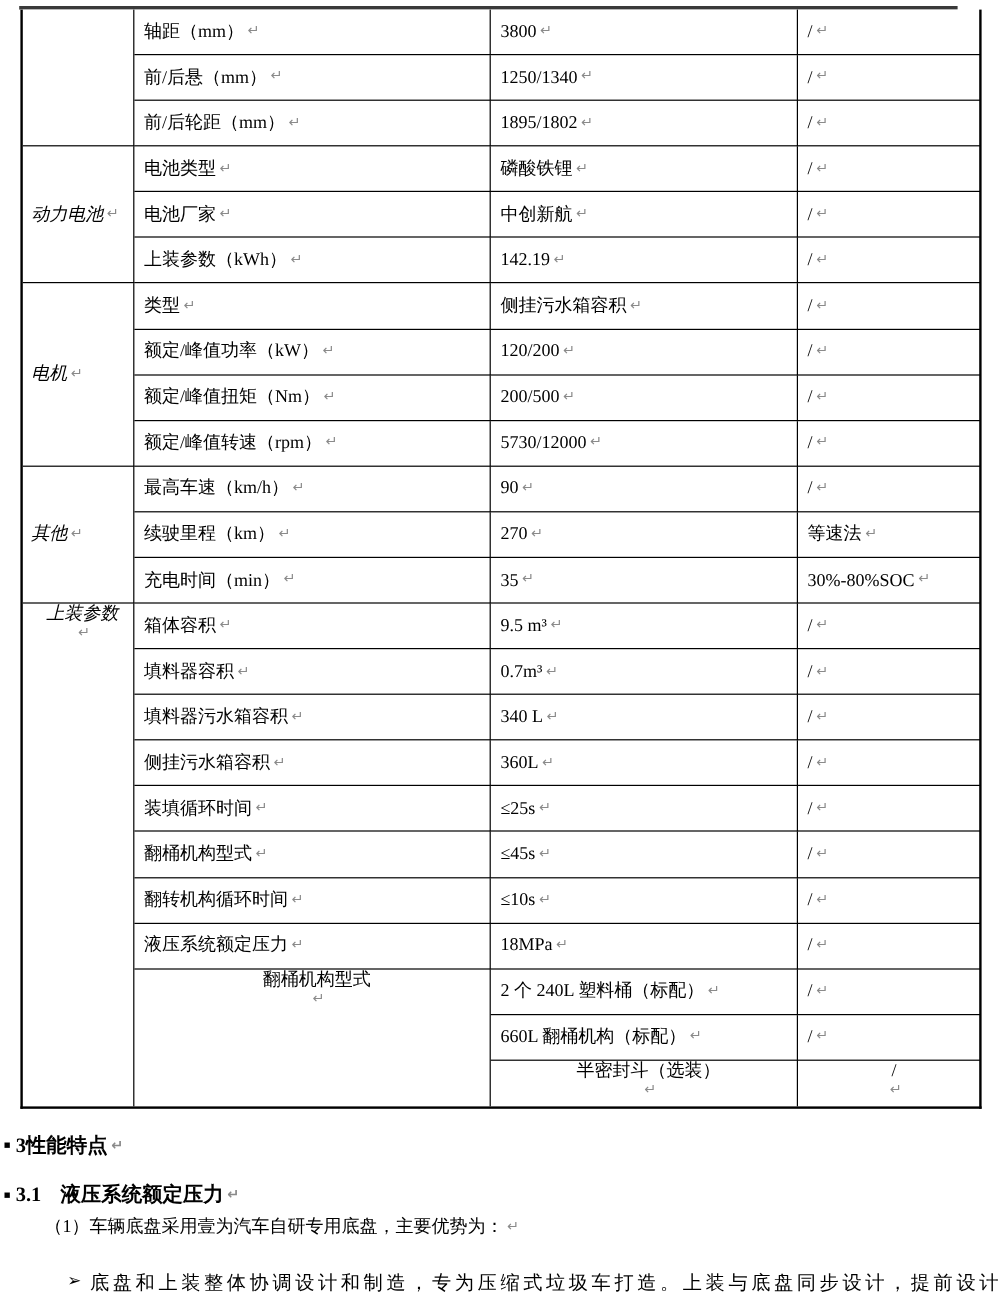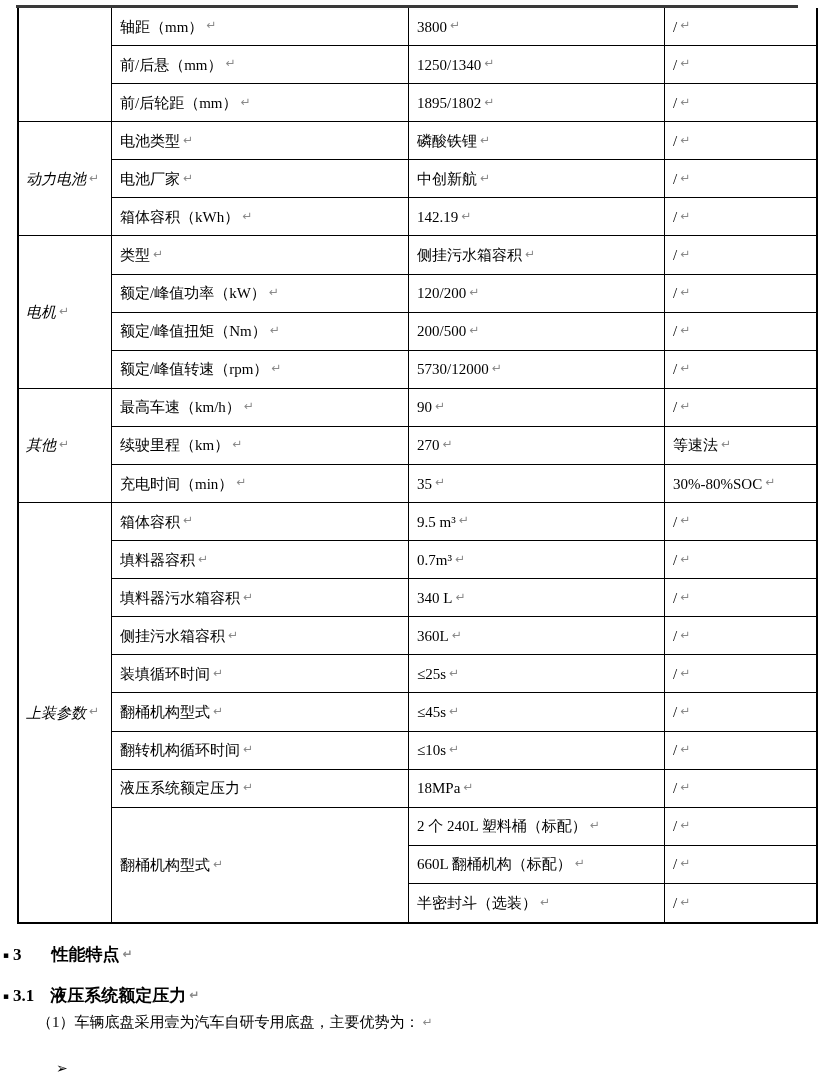"箱体容积（kWh）" span { text: 箱体容积 -> 上装参数 }
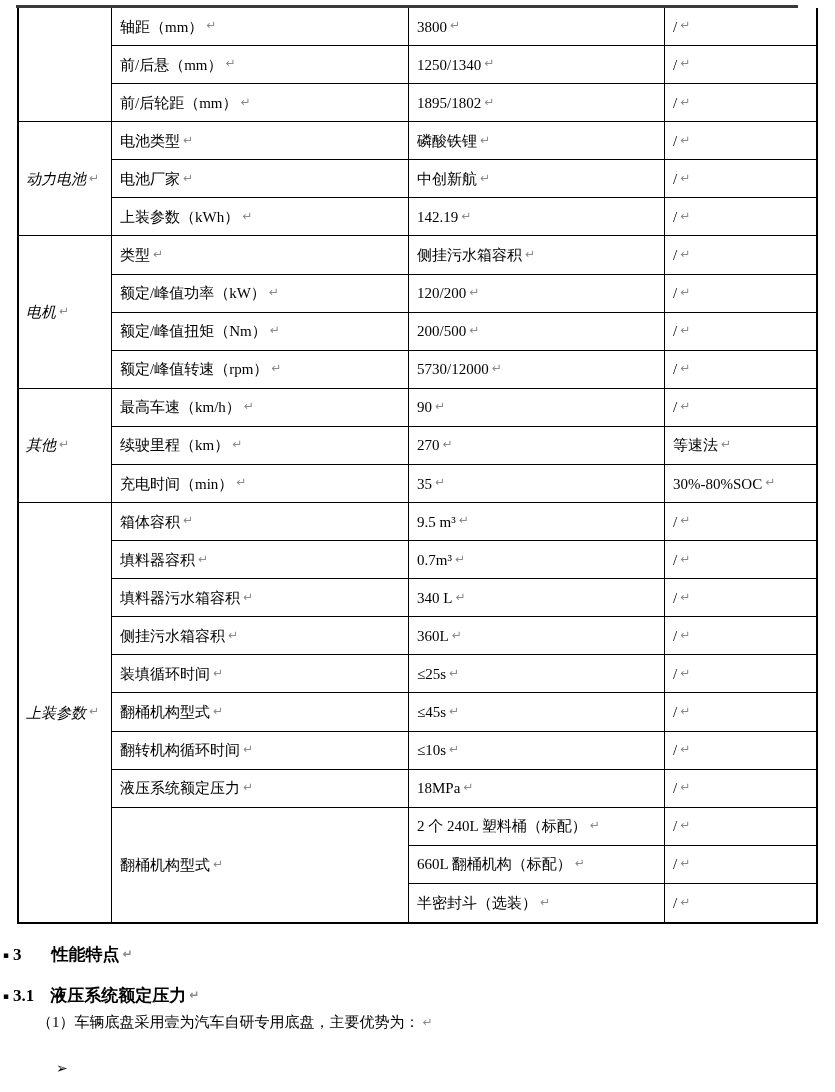"上装参数" .bb0 { flex-direction: none -> column }
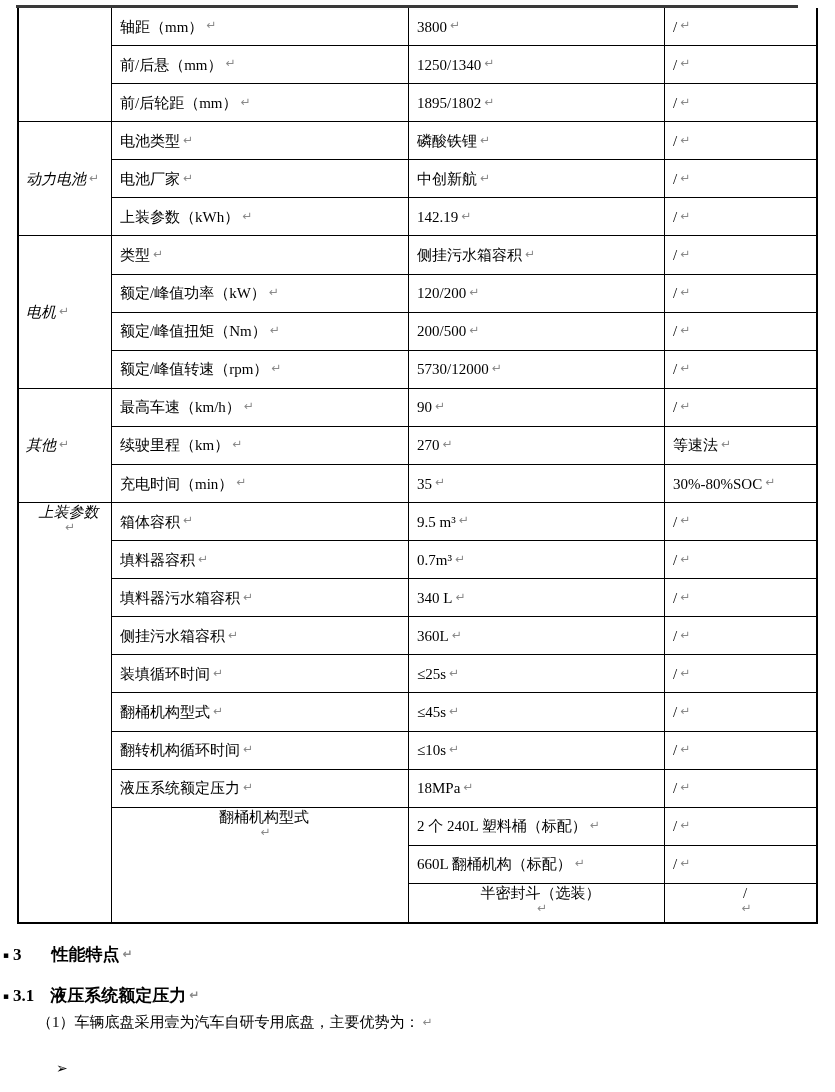"性能特点" .h1 .ttl { margin-left: 30px -> none }
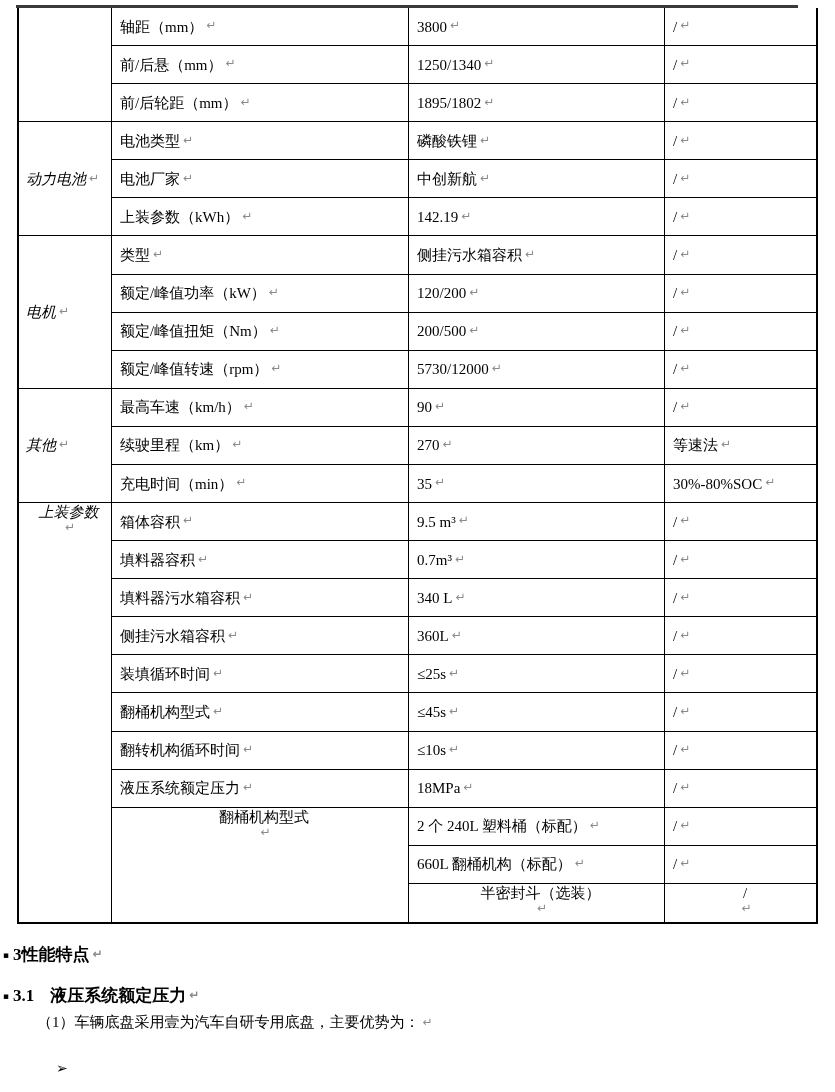"底盘和上装整体协调设计和制造，专为压缩式垃圾车打造。上装与底盘同步设计，提前设计" div.bullet-text { html: none -> <div>底盘和上装整体协调设计和制造，专为压缩式垃圾车打造。上装与底盘同步设计，提前设计</div> }
